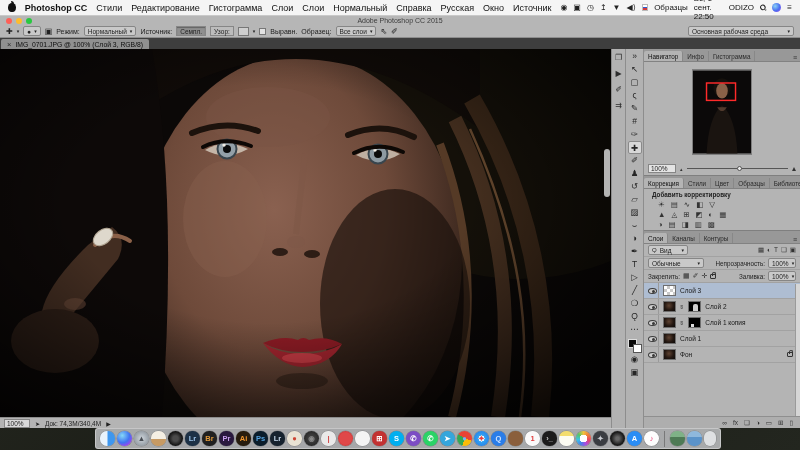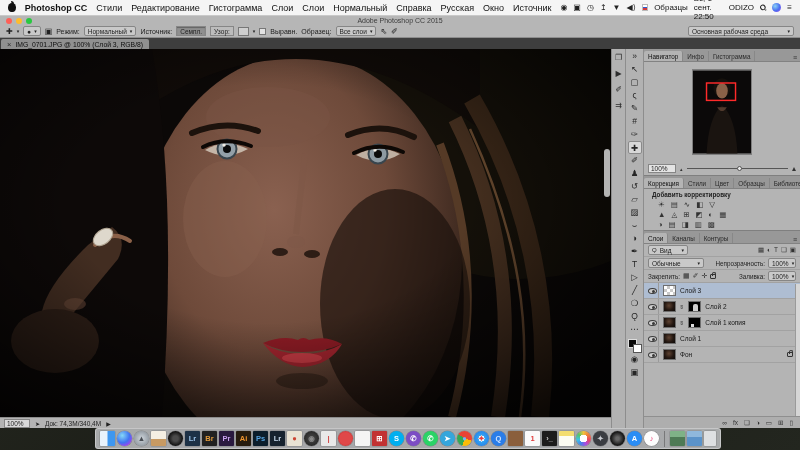"Lr" .dock-item { border-radius: 1px -> 7px }
